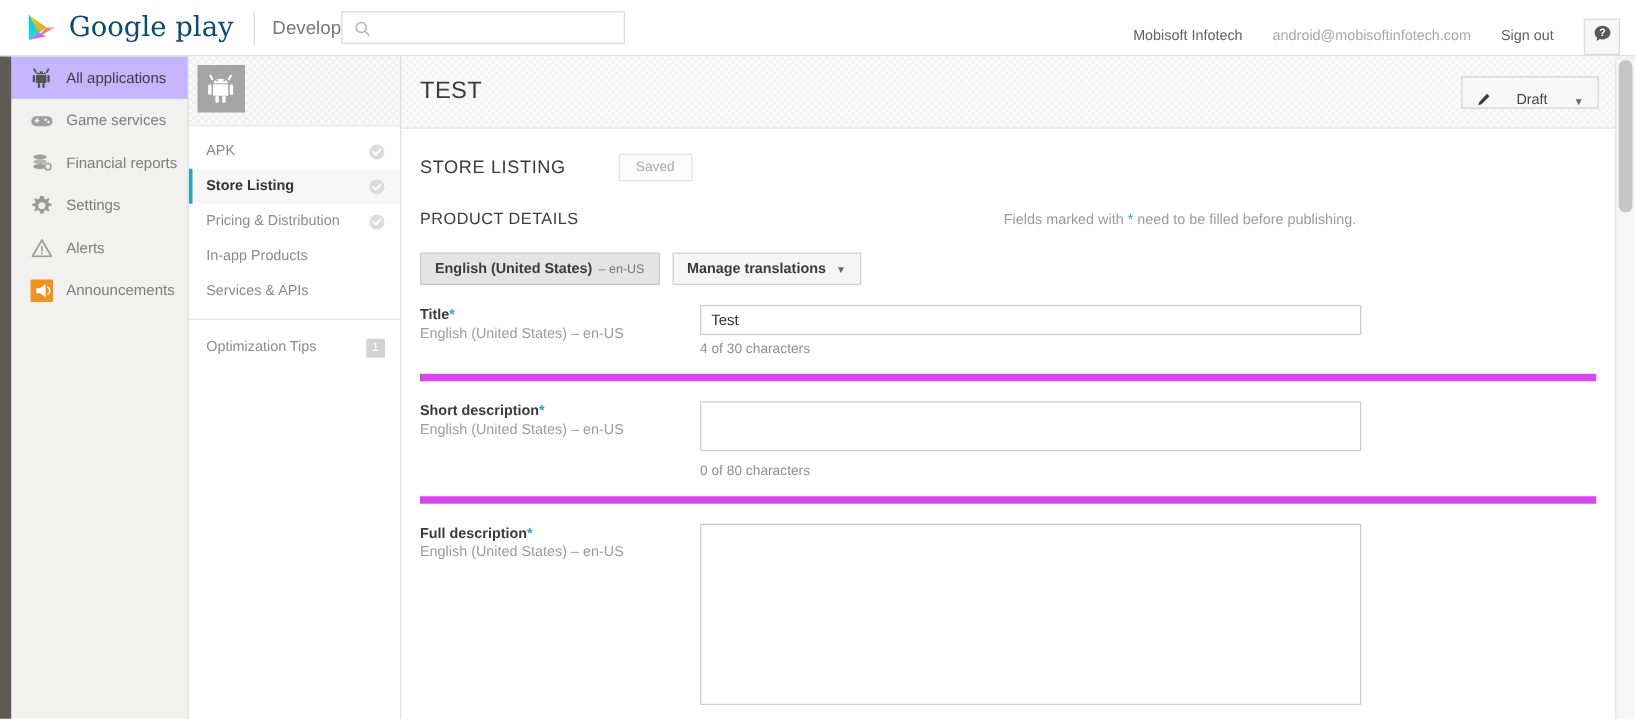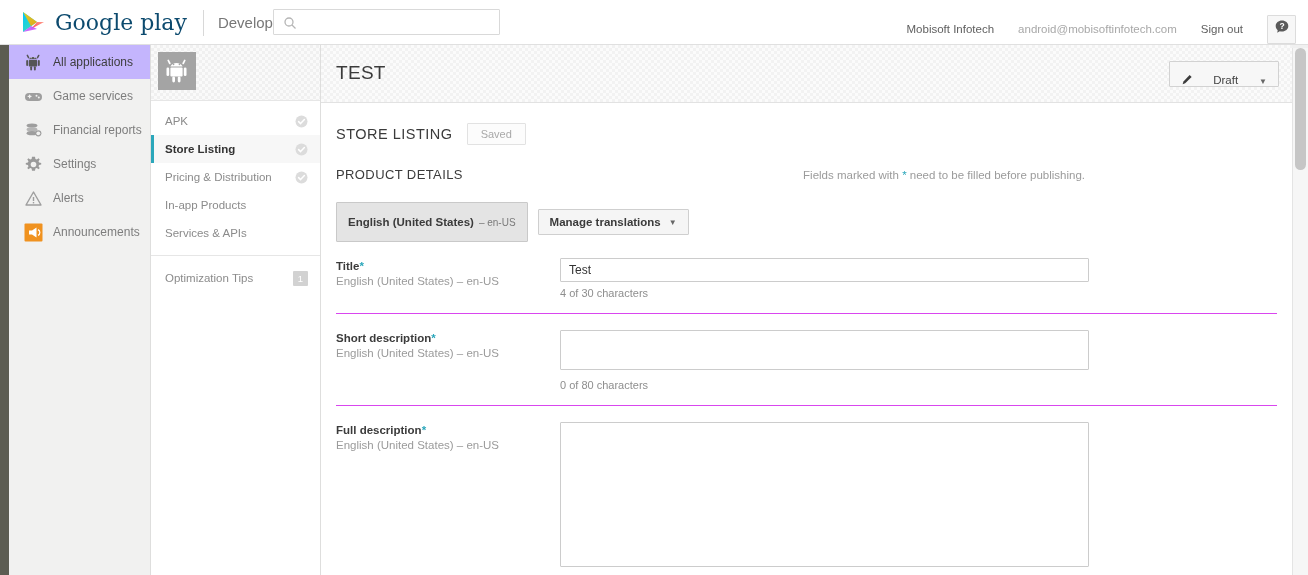"Saved" .saved-badge { margin-left: none -> 28px }
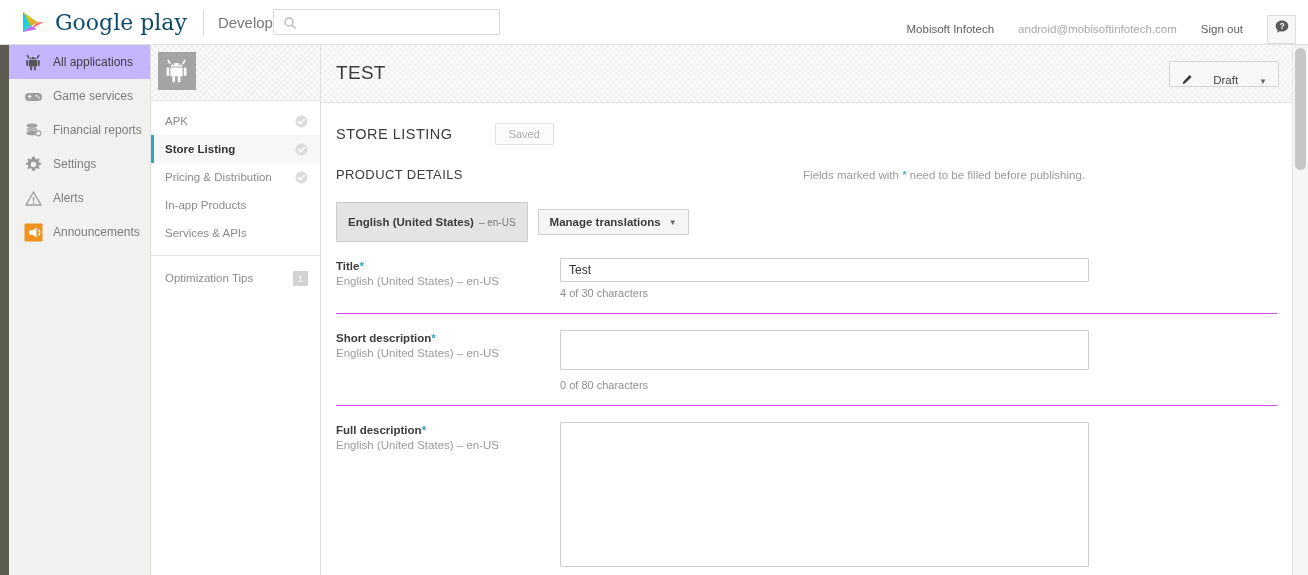"English (United States)" .lang-btn { height: 40px -> 26px }
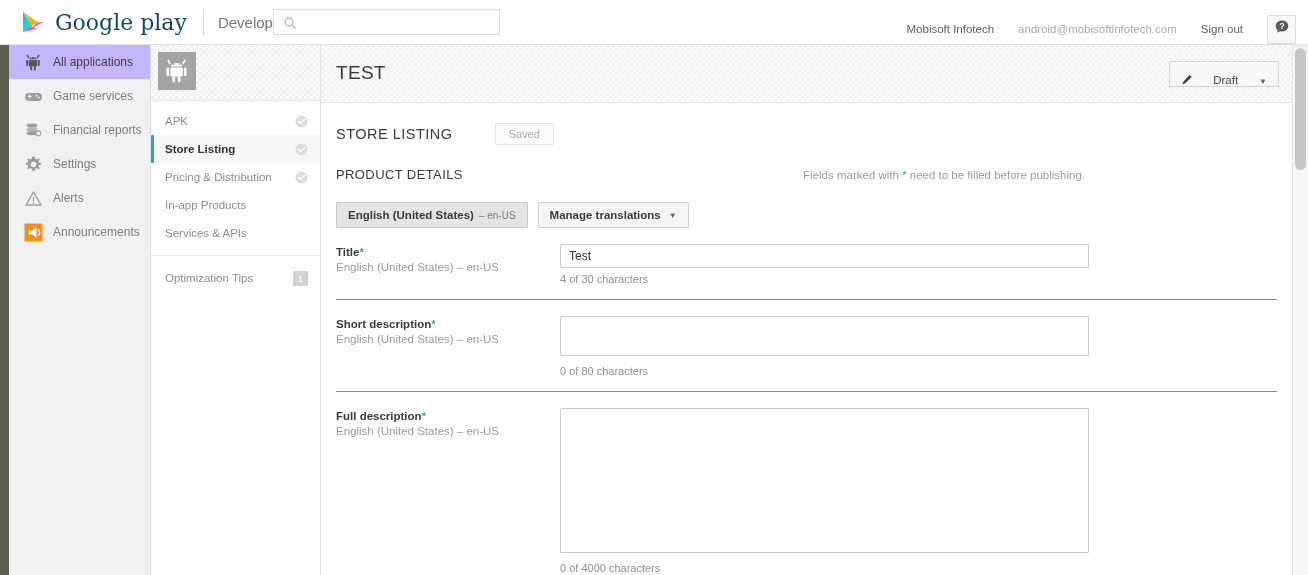"Title*" .field { border-bottom: 1px solid #d946ef -> 6px solid #d946ef }
